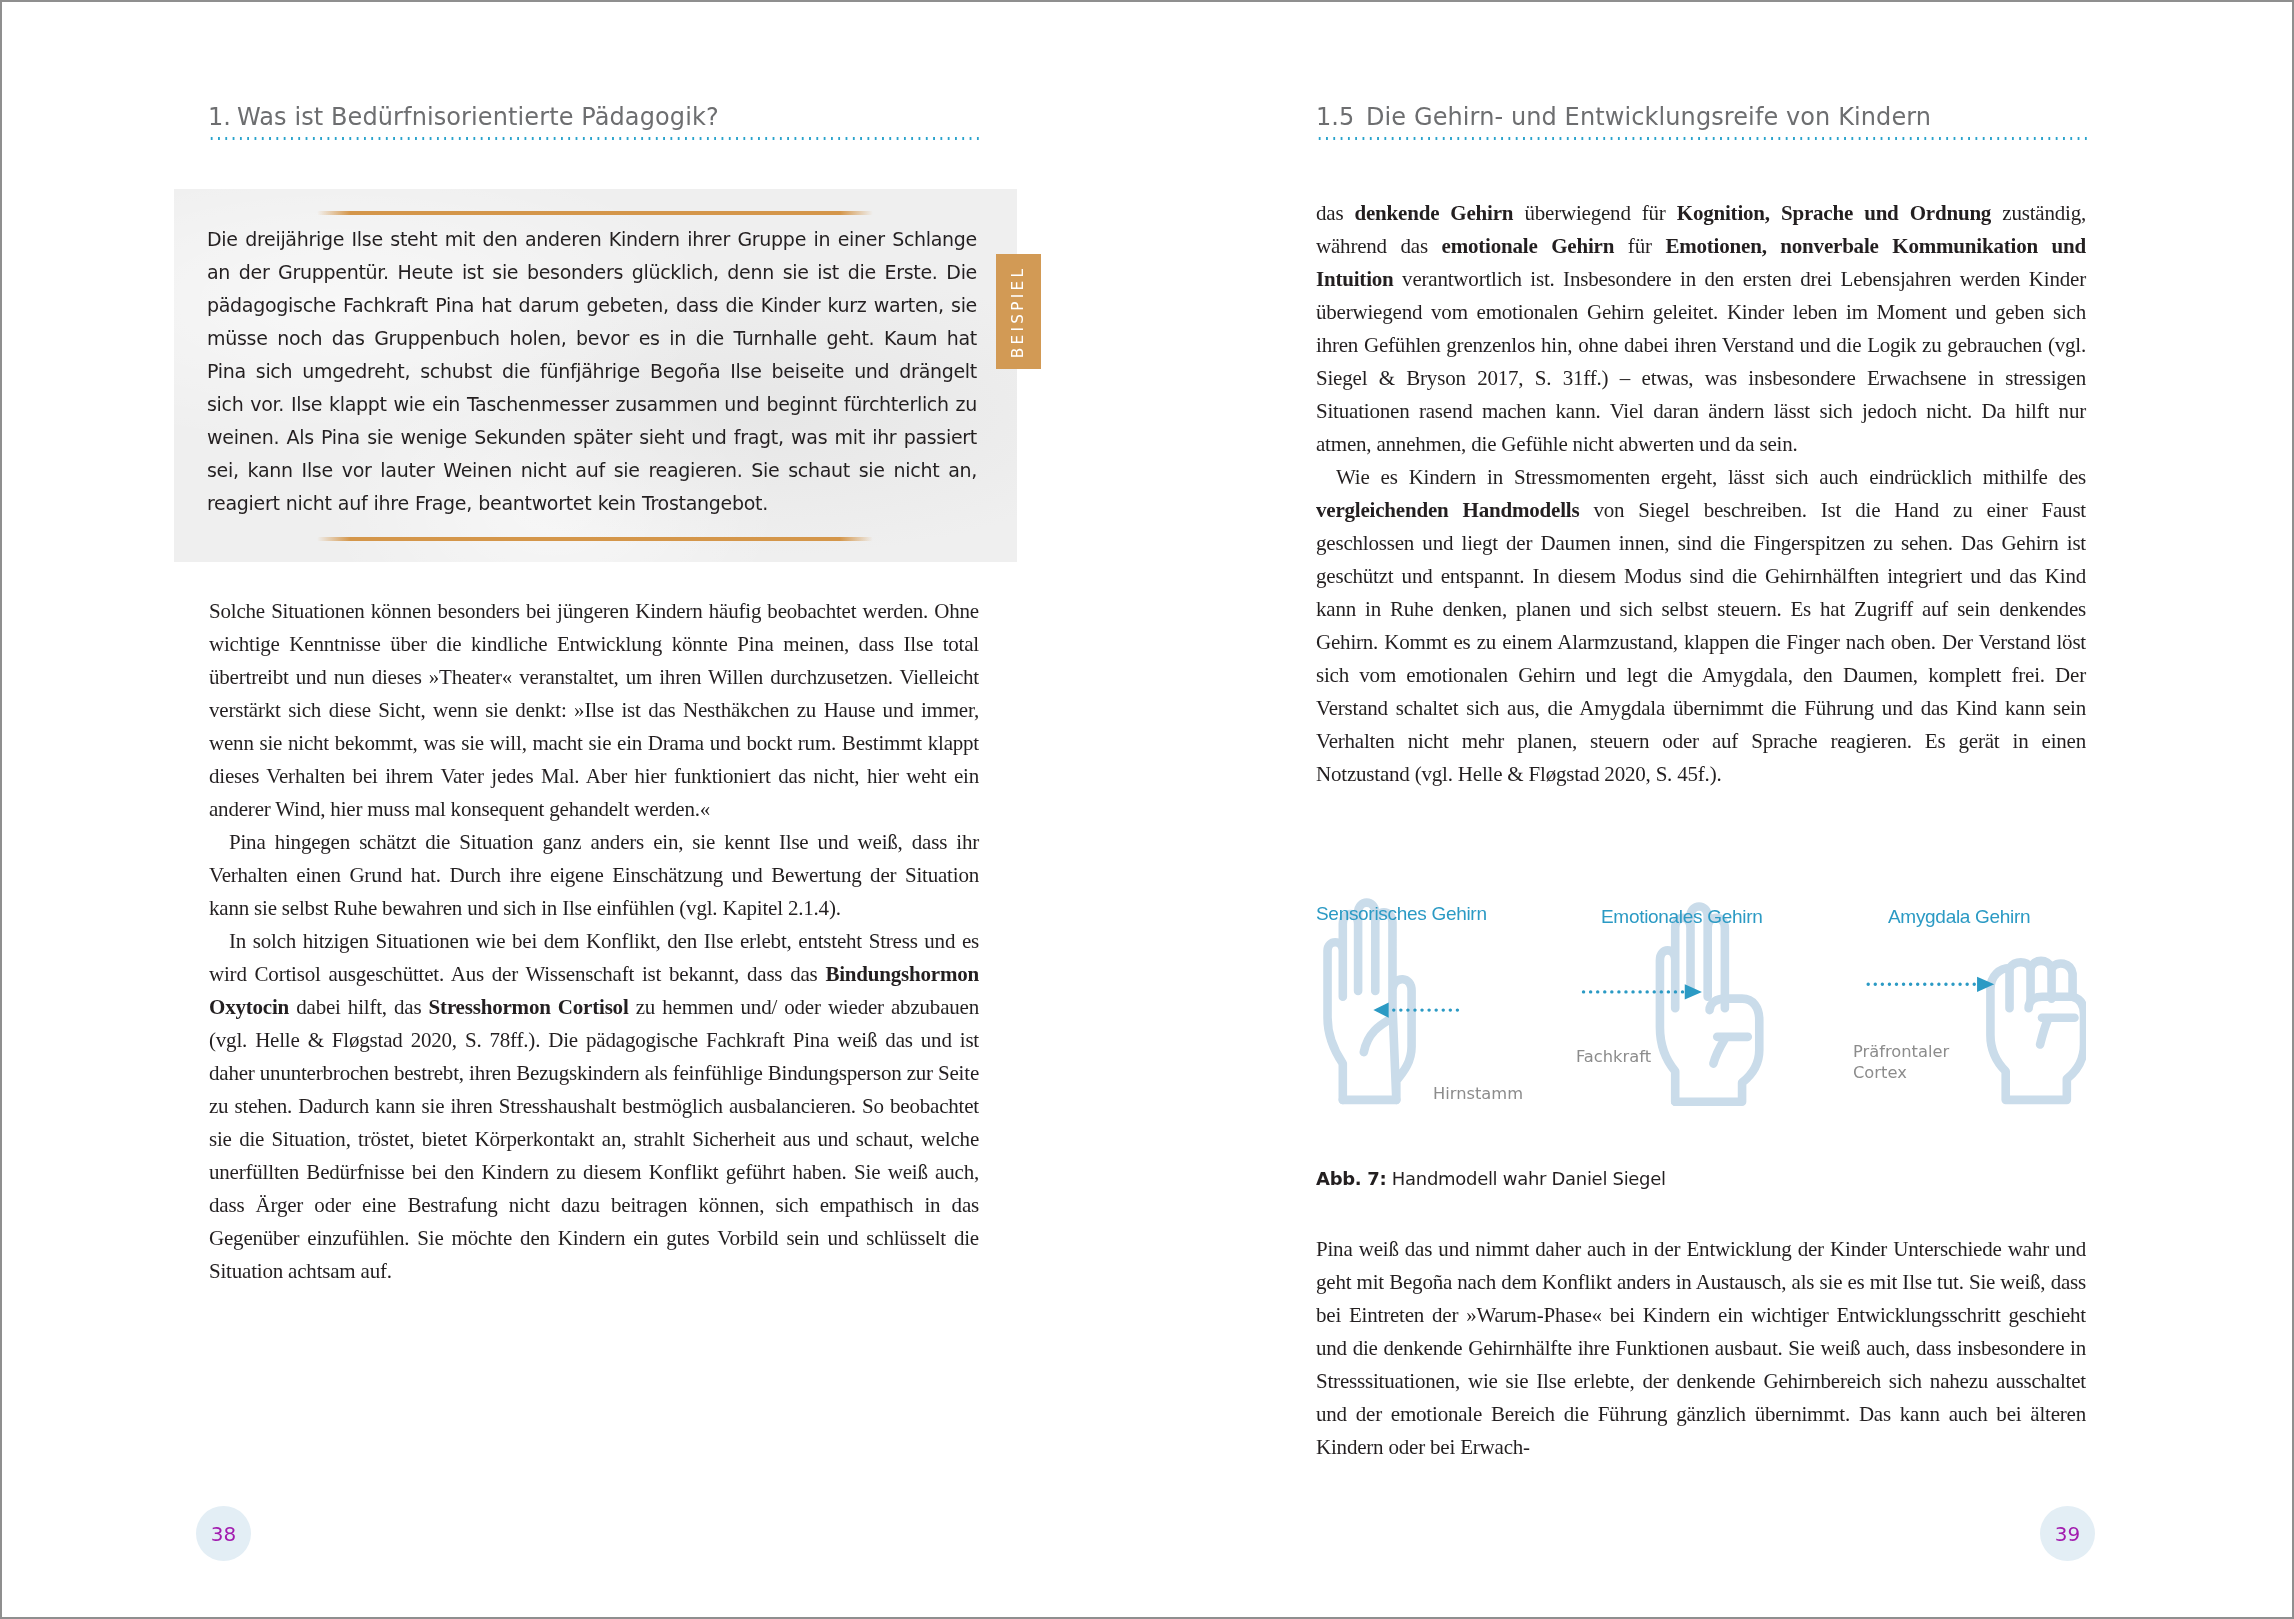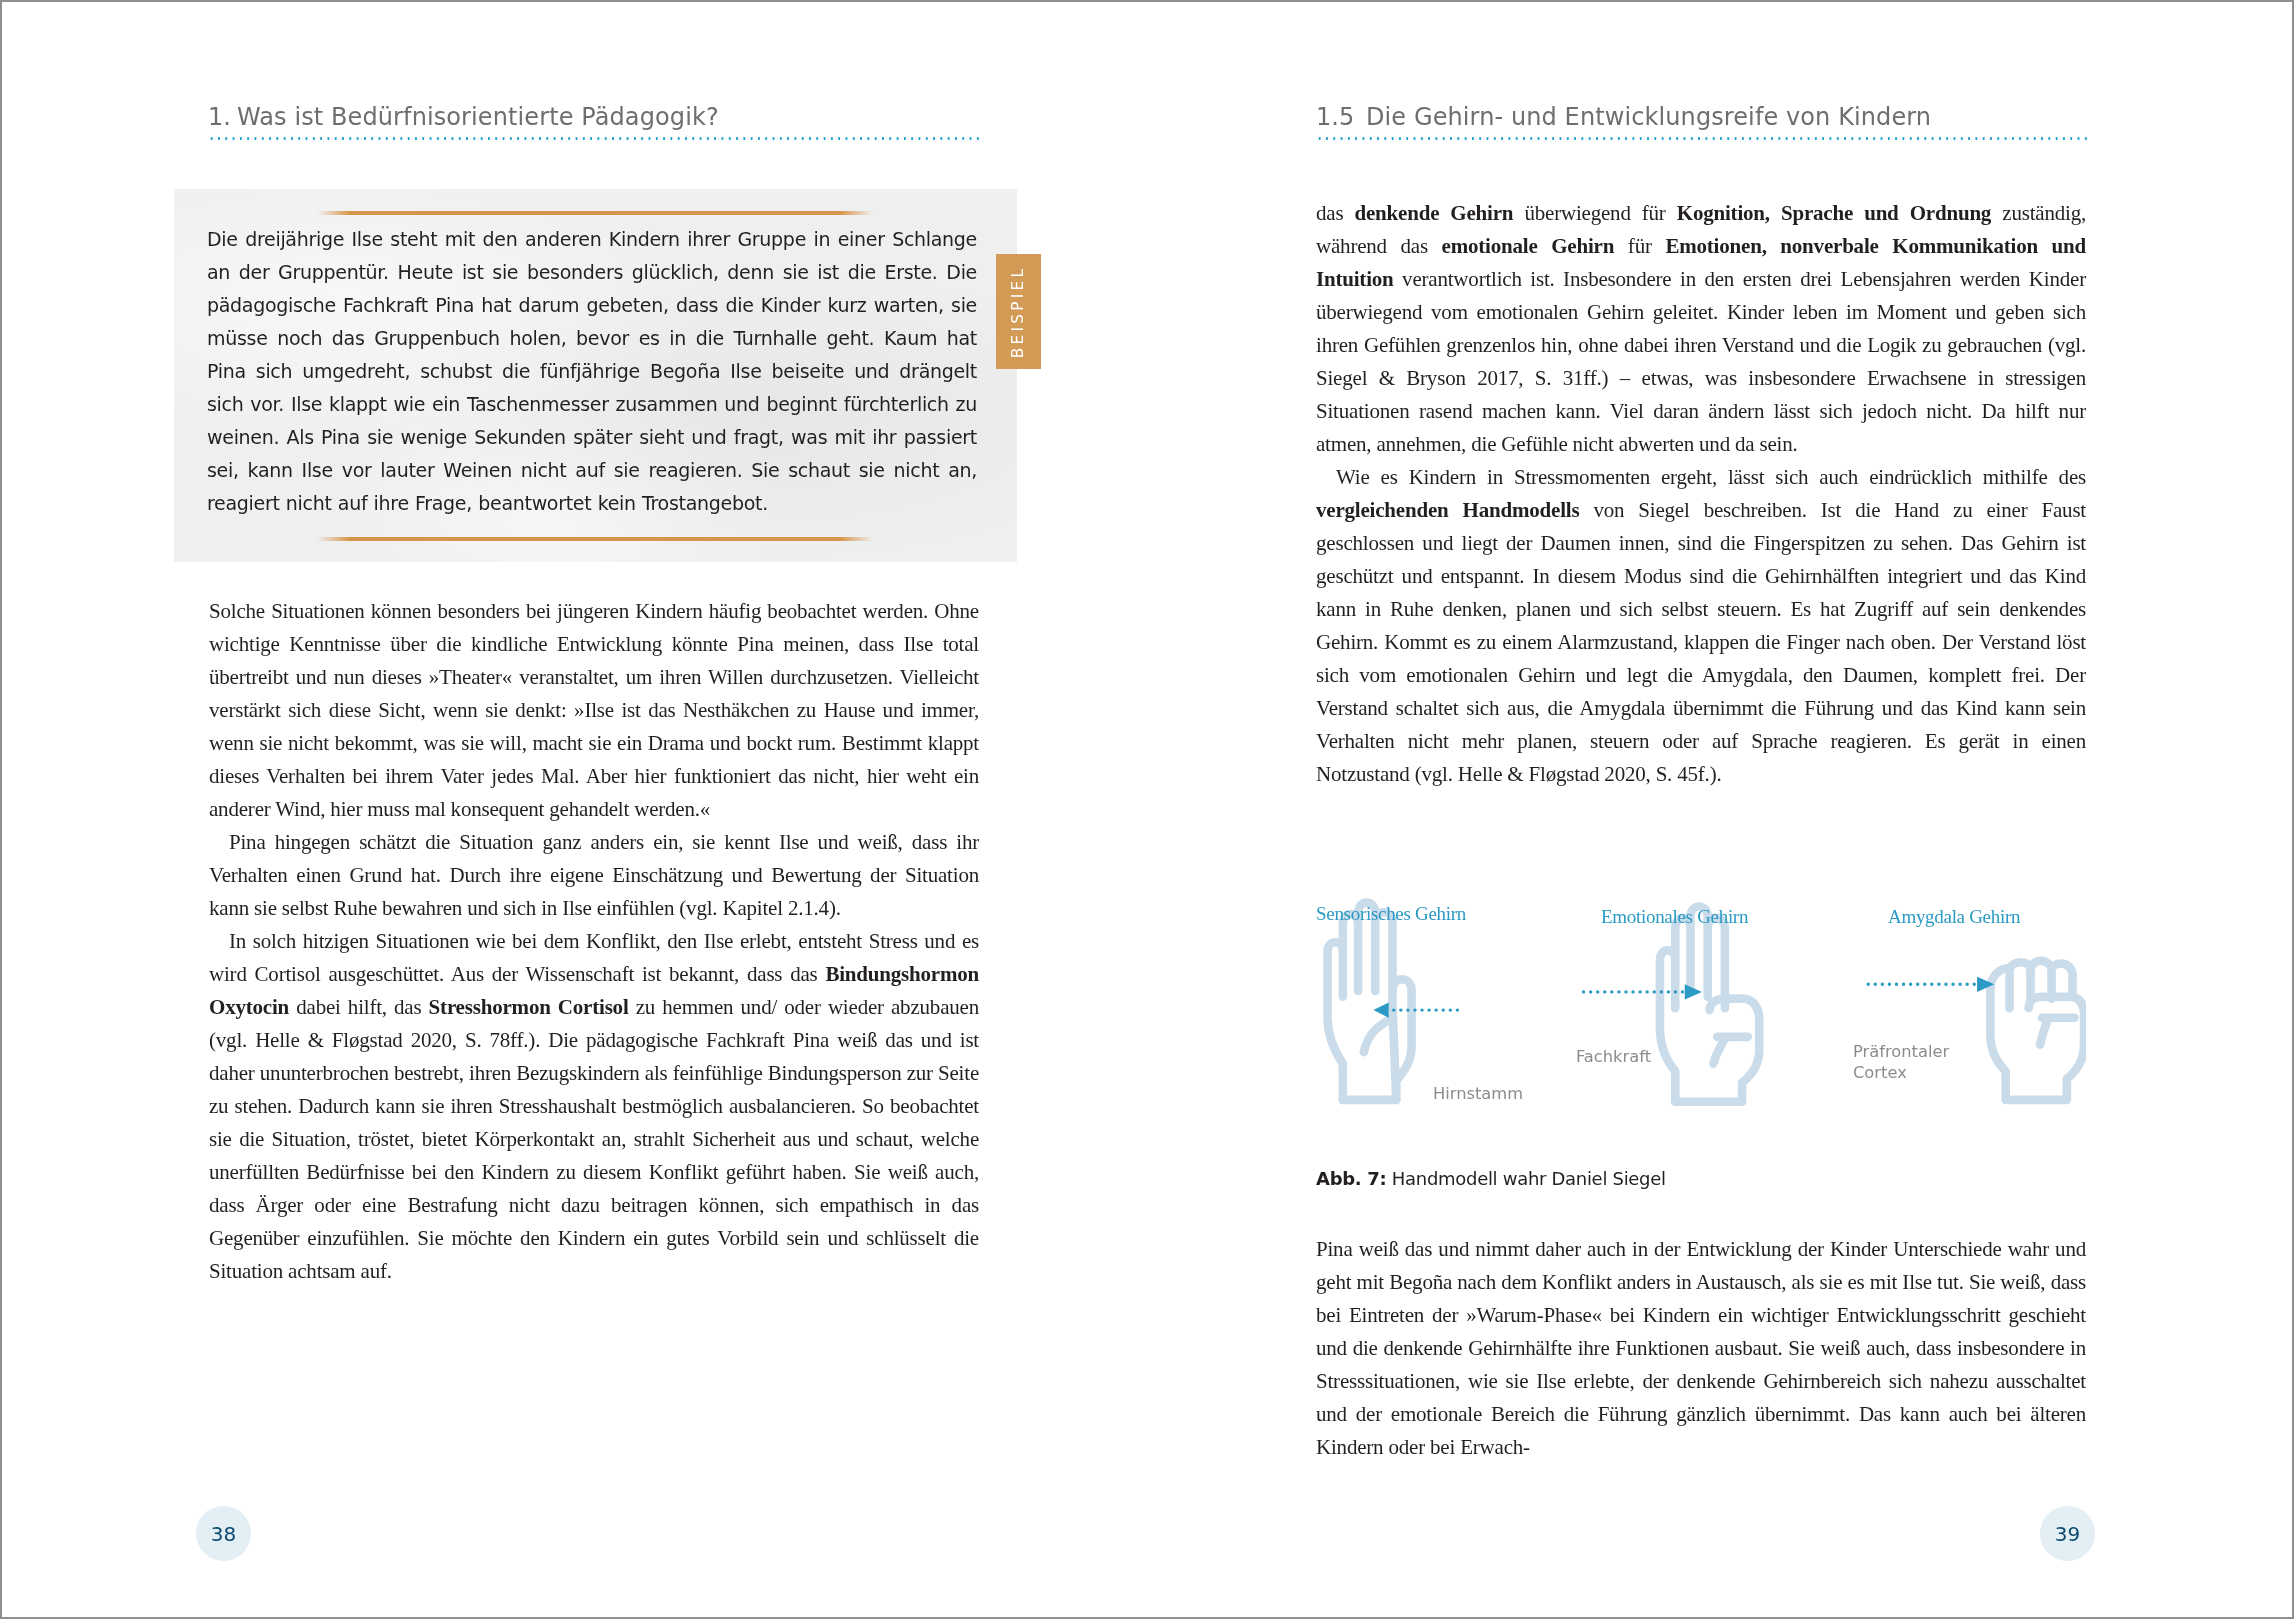"Sensorisches Gehirn" .fig-title { font-family: Liberation Serif, serif -> Liberation Sans, sans-serif }
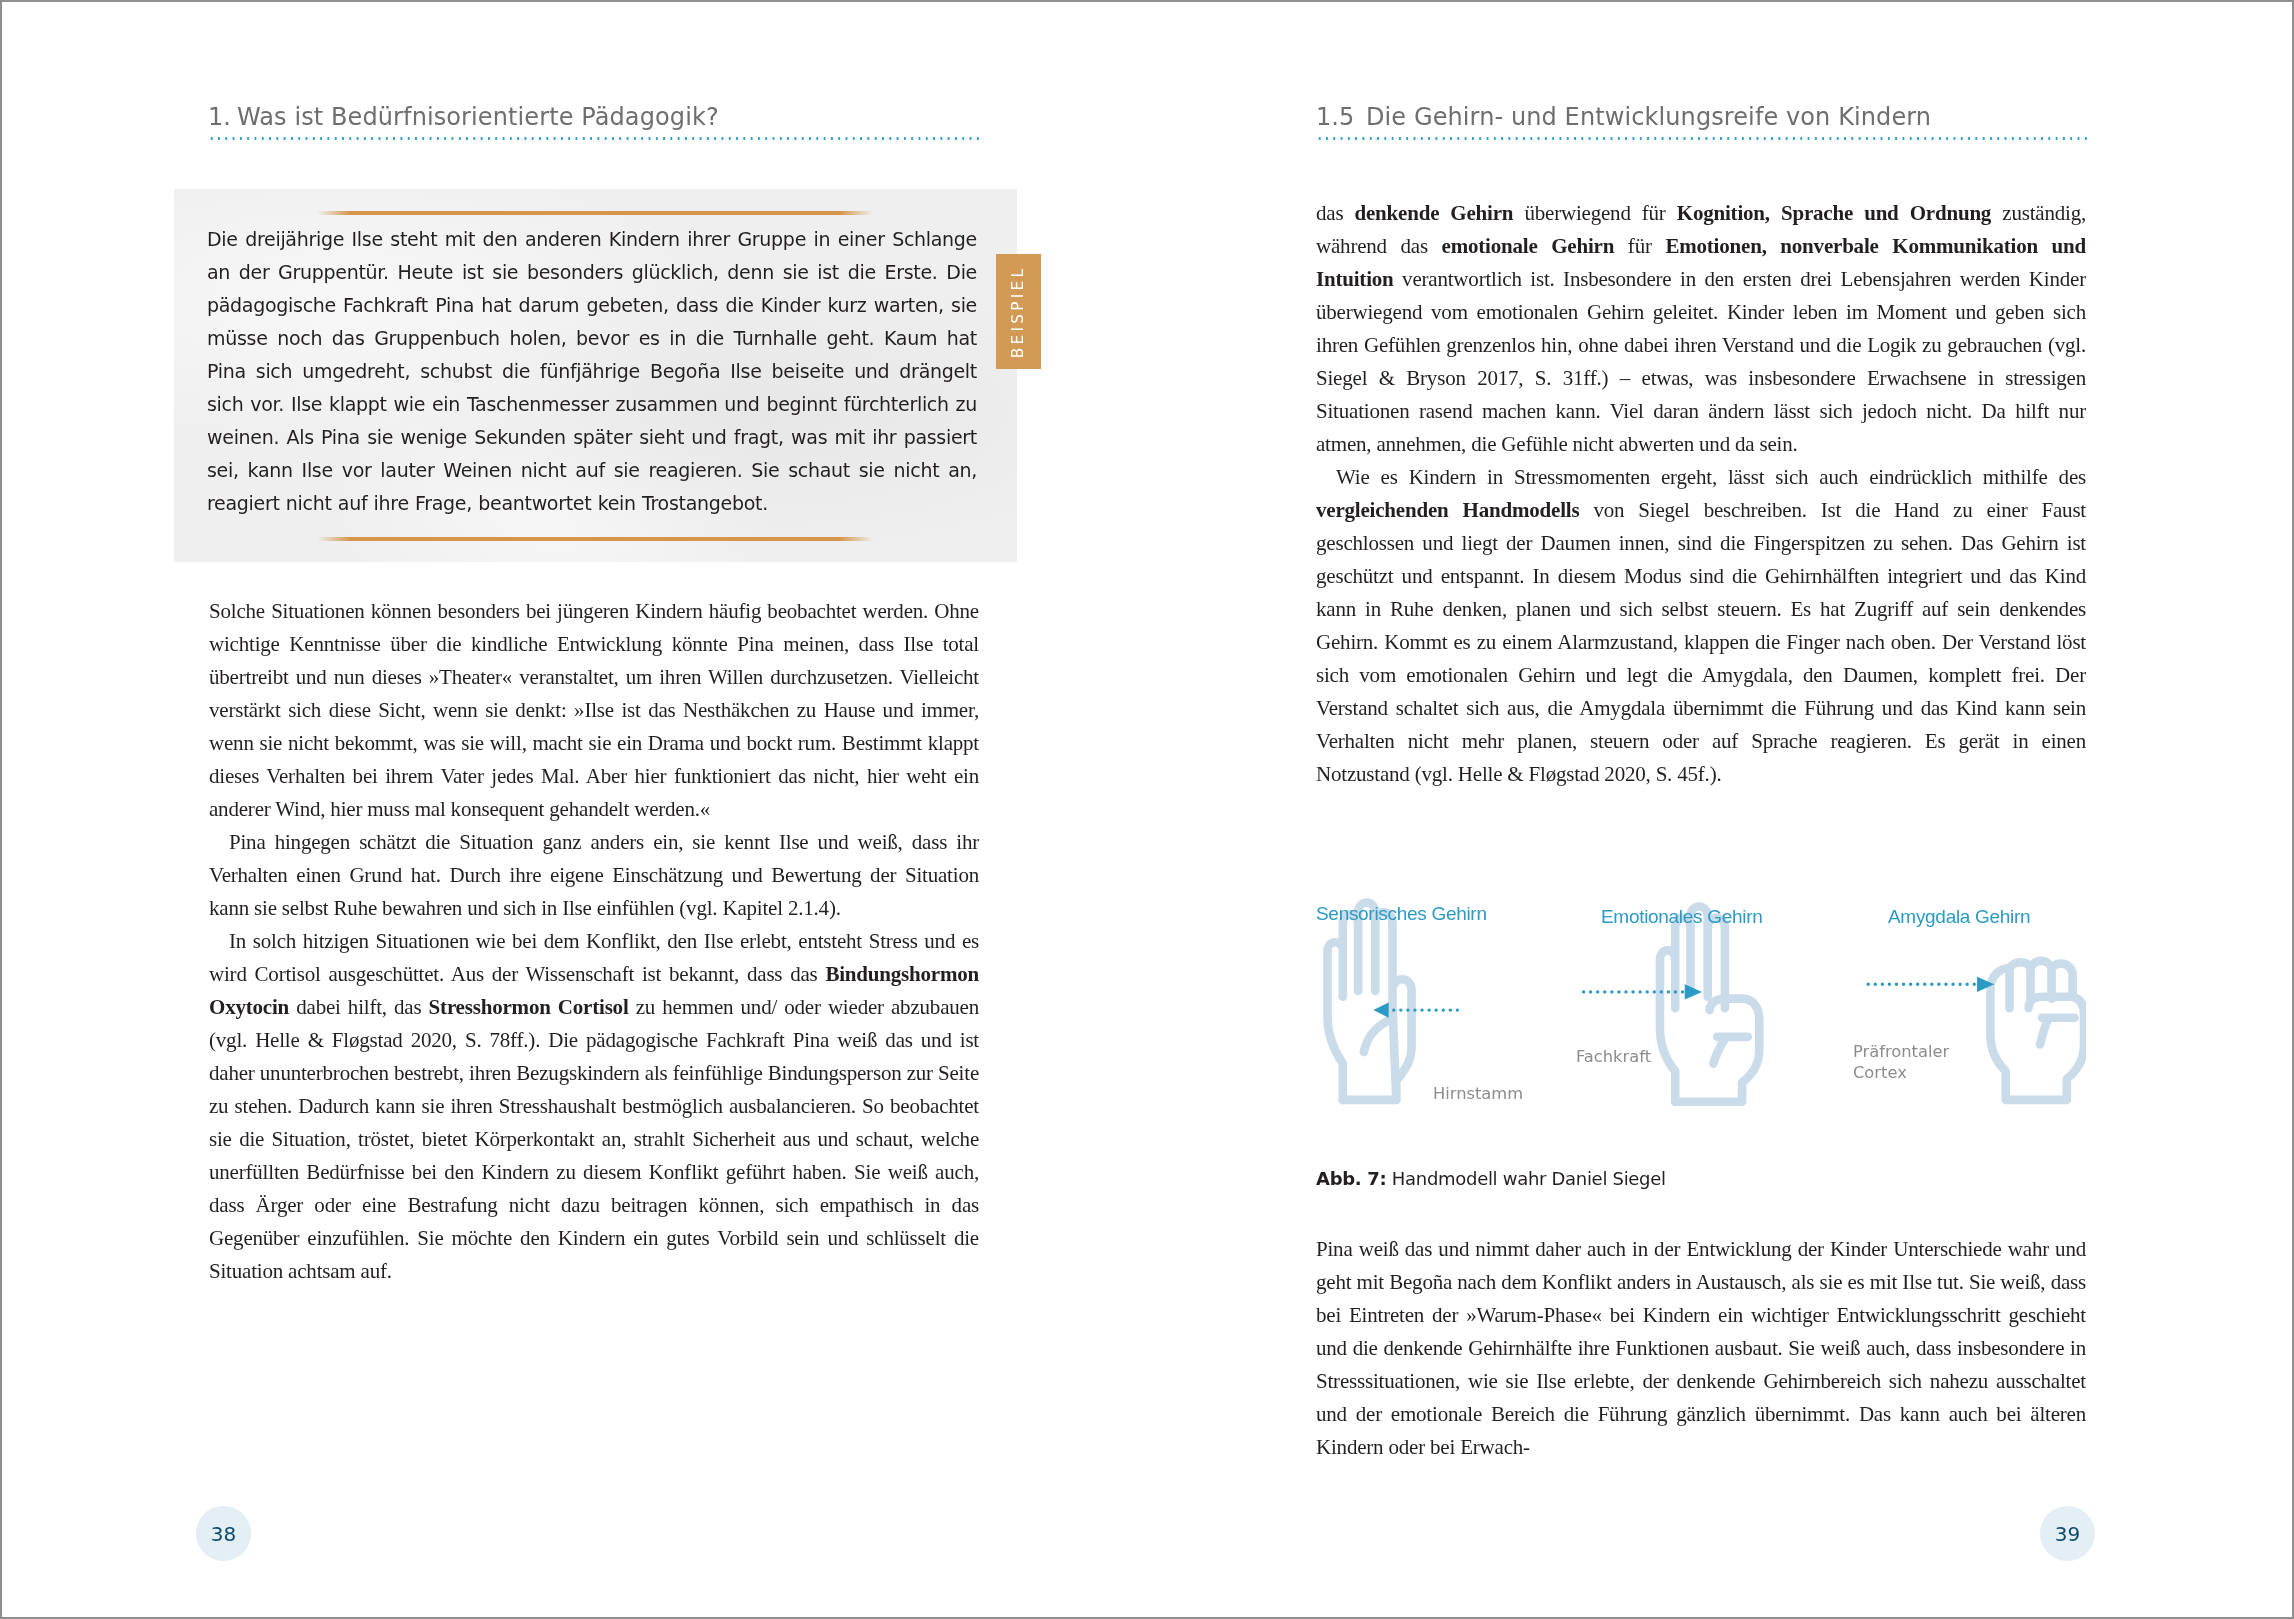"38" .page-num { color: #0c4a6e -> #a21caf }
